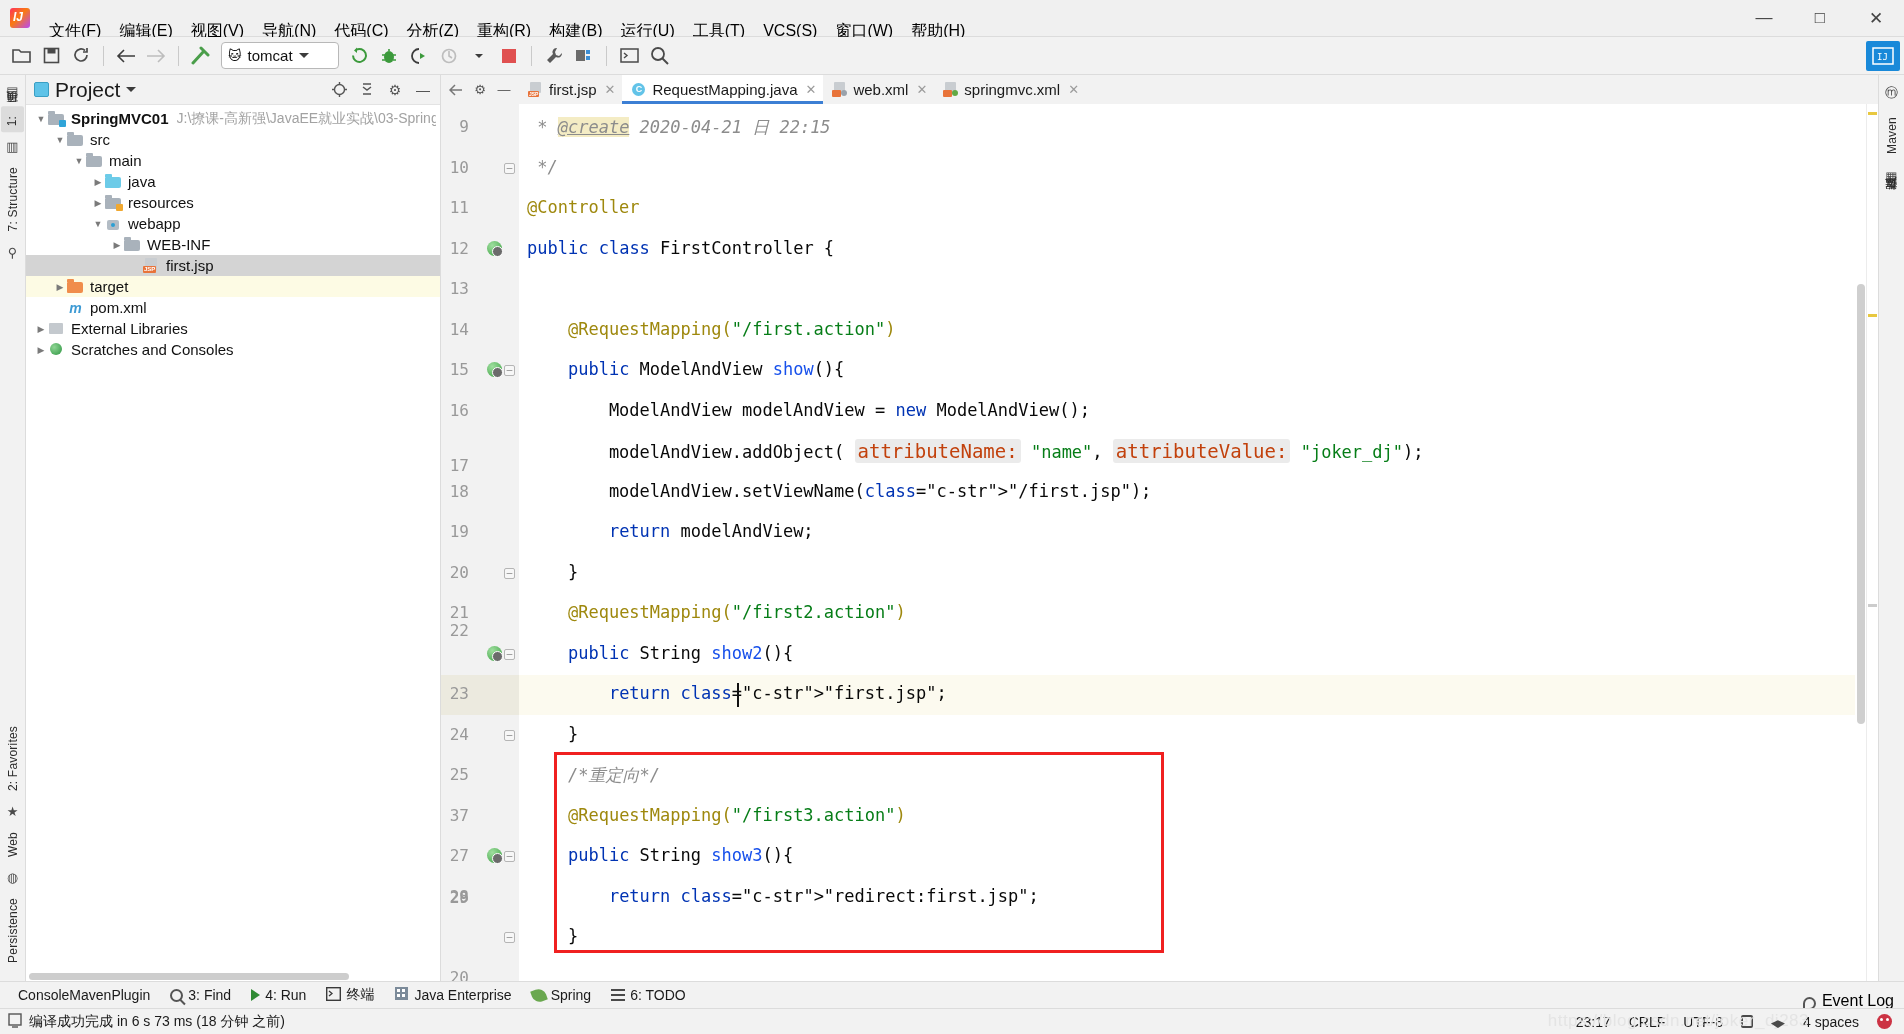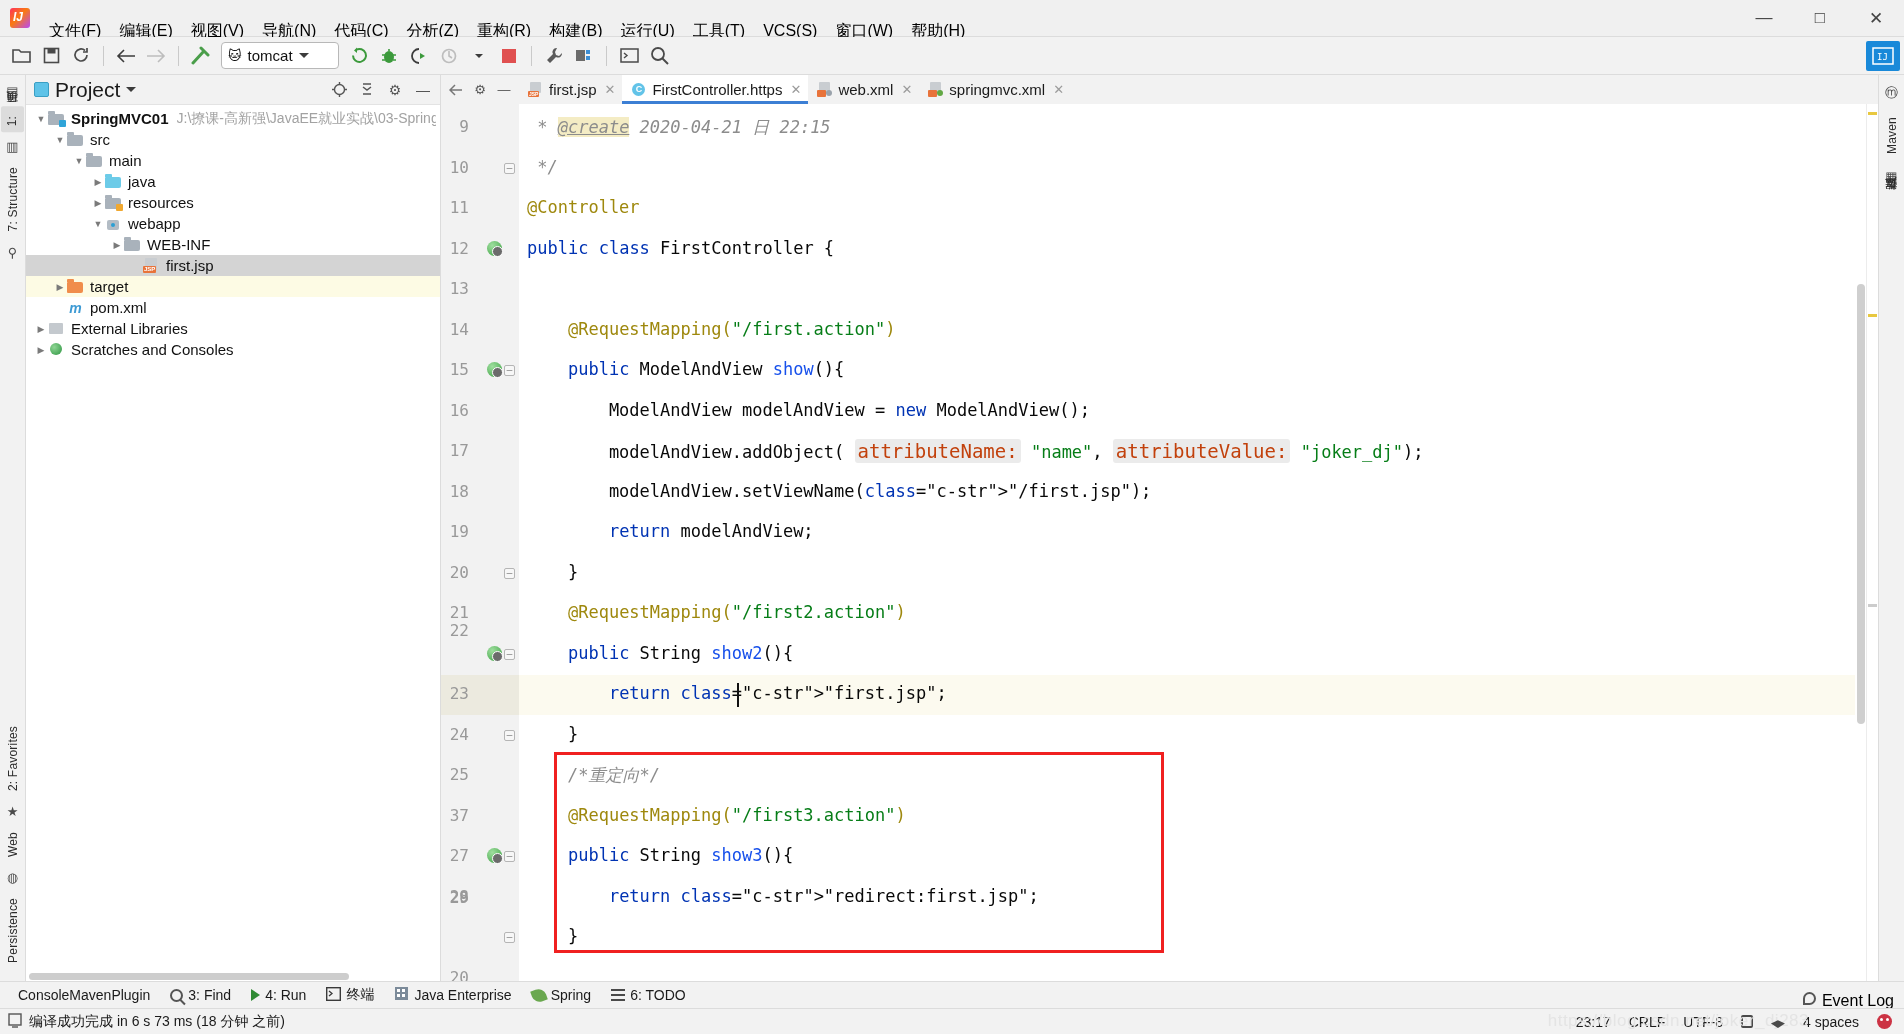"FirstController.https" span { text: FirstController.https -> RequestMapping.java }
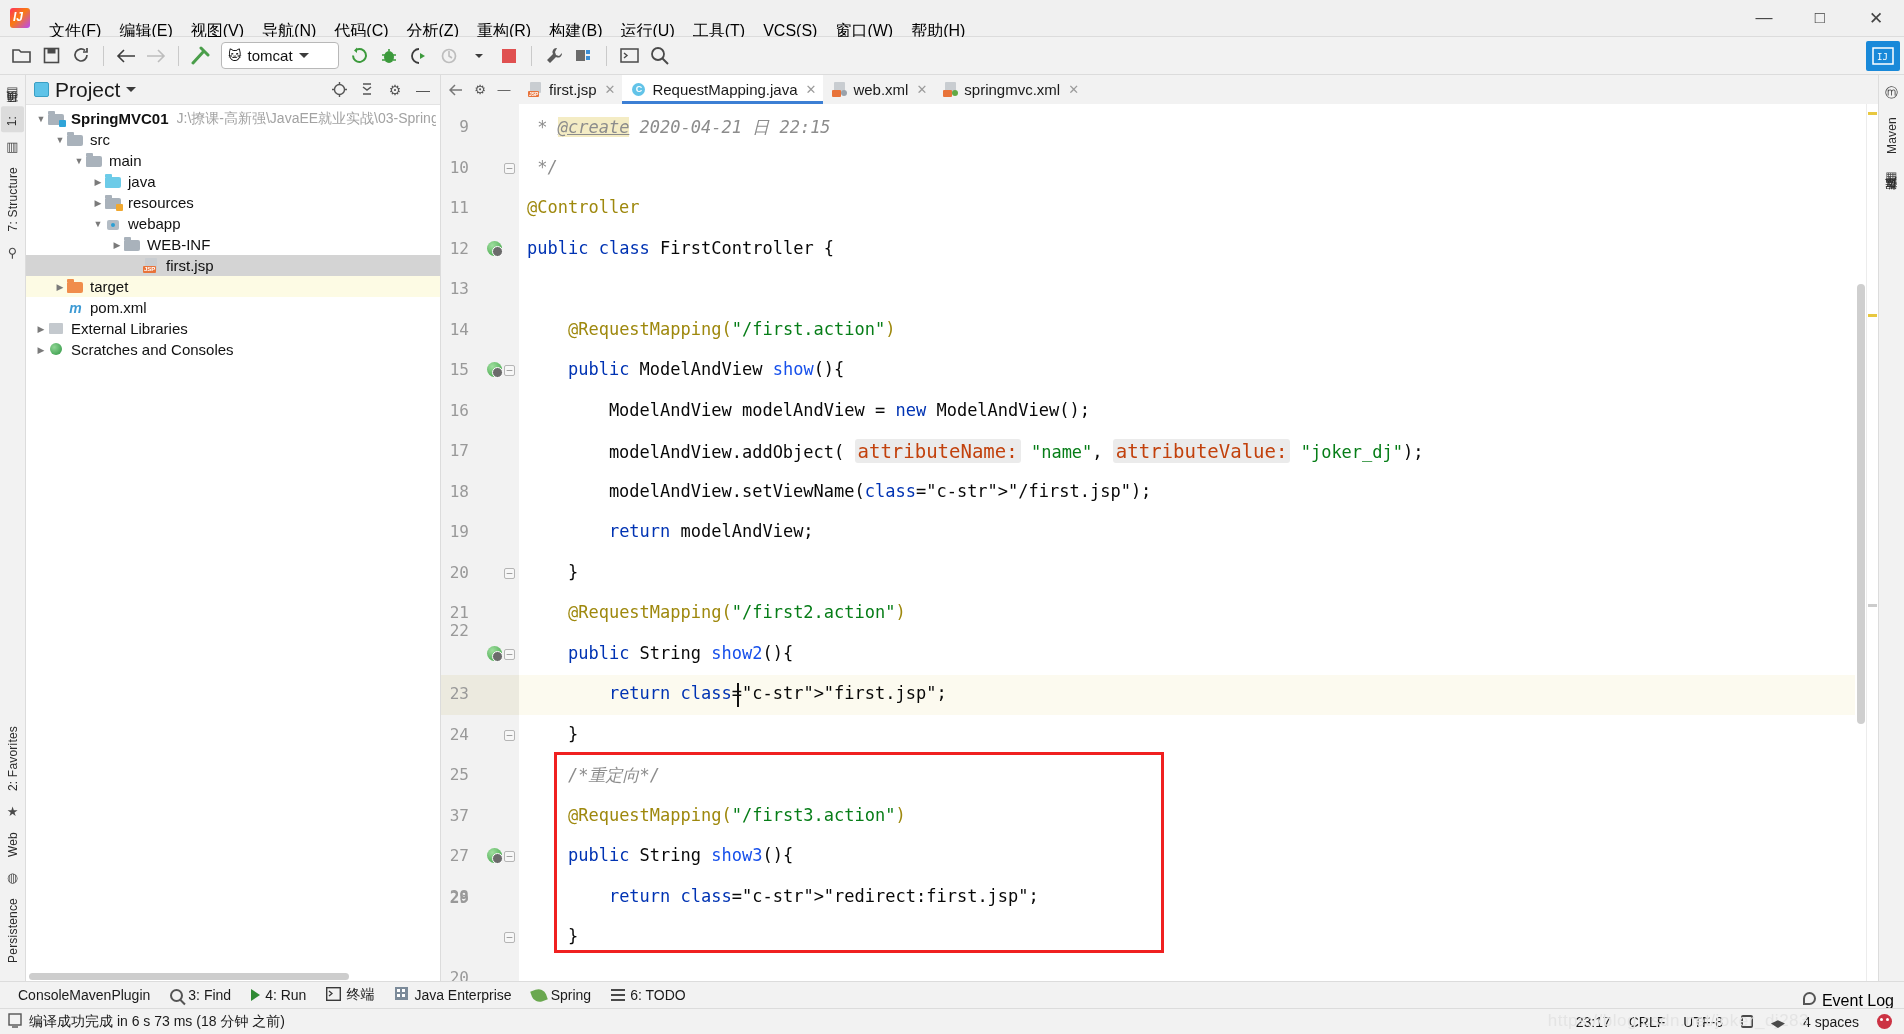"17" div.ln { top: 337px -> 352px }
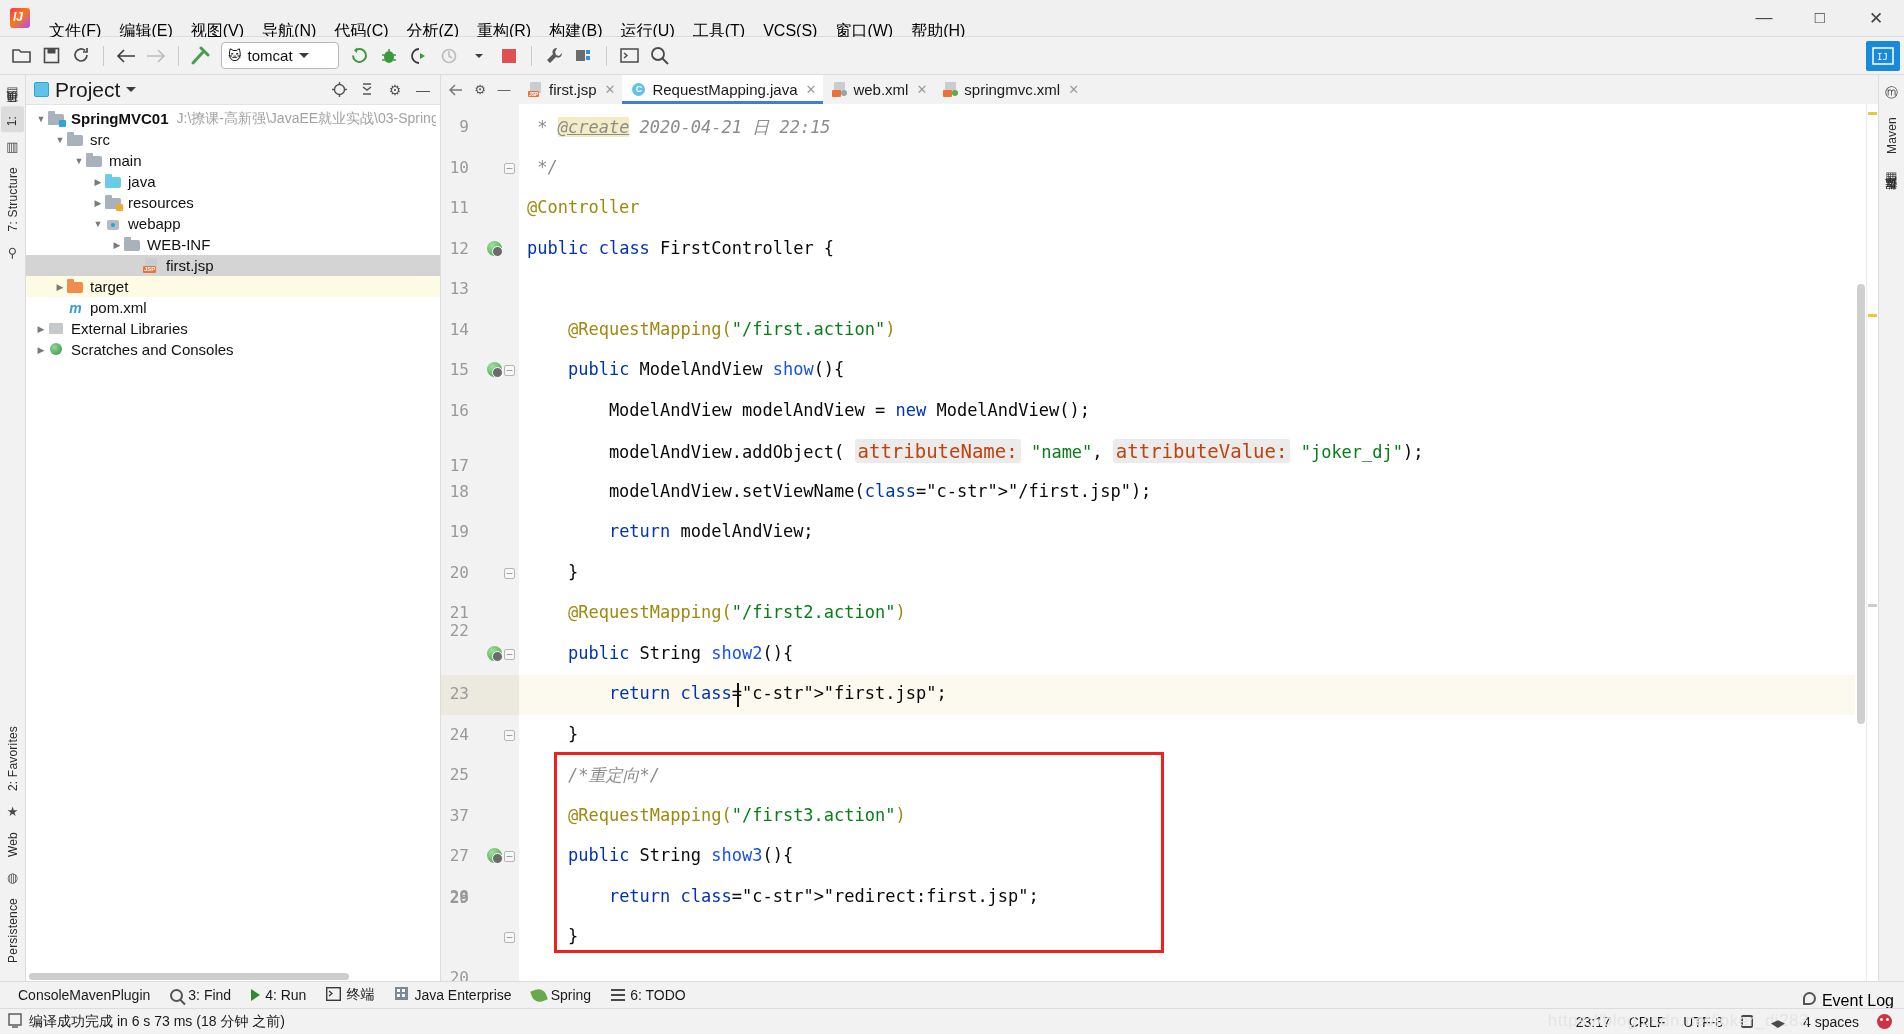"Event Log" .sb-right { align-items: flex-start -> flex-end }
